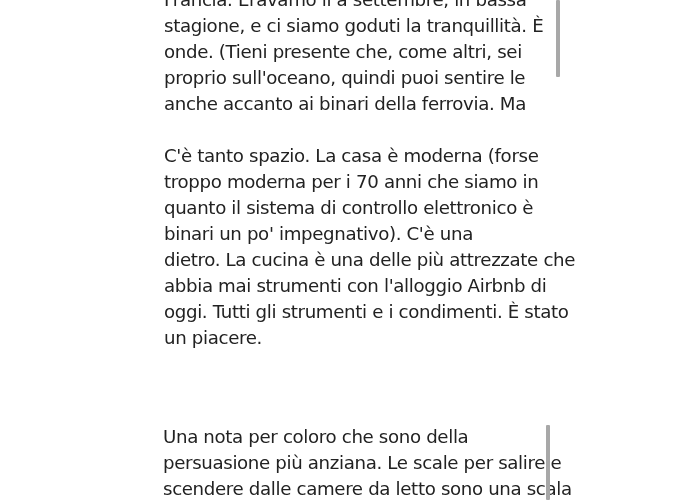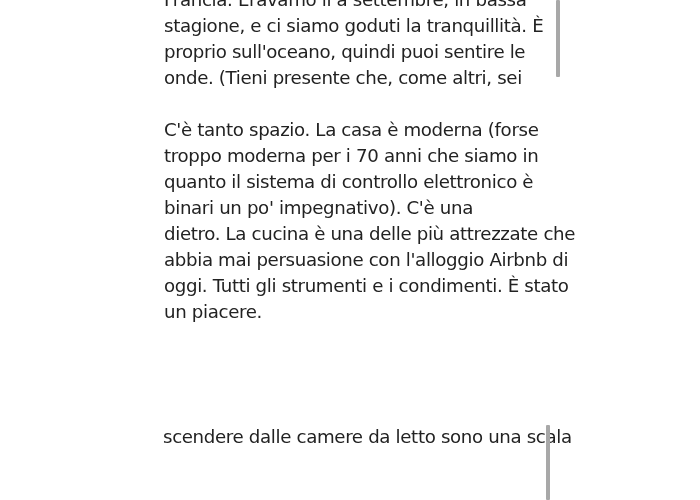"proprio sull'oceano, quindi puoi sentire" span.line { order: before "onde. (Tieni presente che, come" -> after "onde. (Tieni presente che, come" }
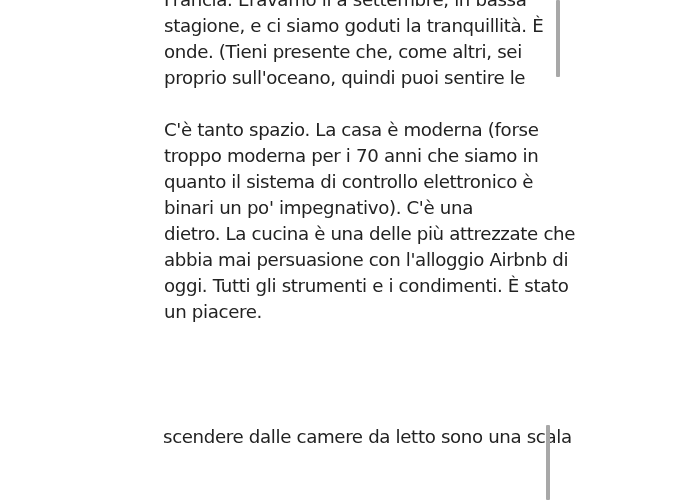"anche accanto ai binari della" span.line { html: none -> <span>anche accanto ai binari della ferrovia. Ma</span> }
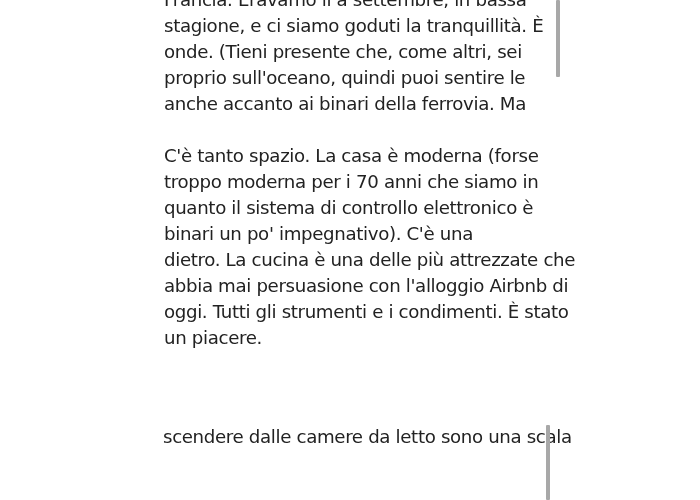"abbia mai persuasione con l'alloggio" span.line { text: persuasione -> strumenti }
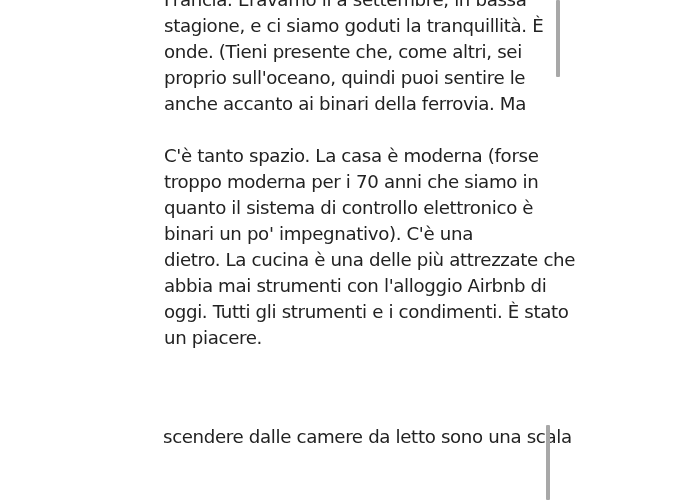"Una nota per coloro che" span.line { html: none -> <span>Una nota per coloro che sono della</span> }
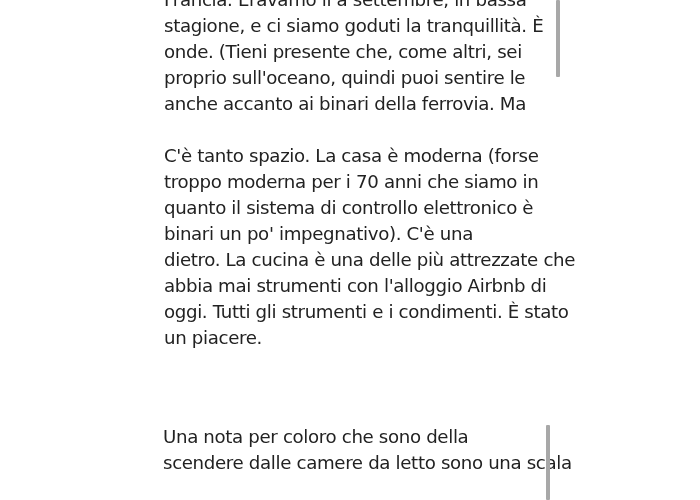"persuasione più anziana. Le scale" span.line { html: none -> <span>persuasione più anziana. Le scale per salire e</span> }
